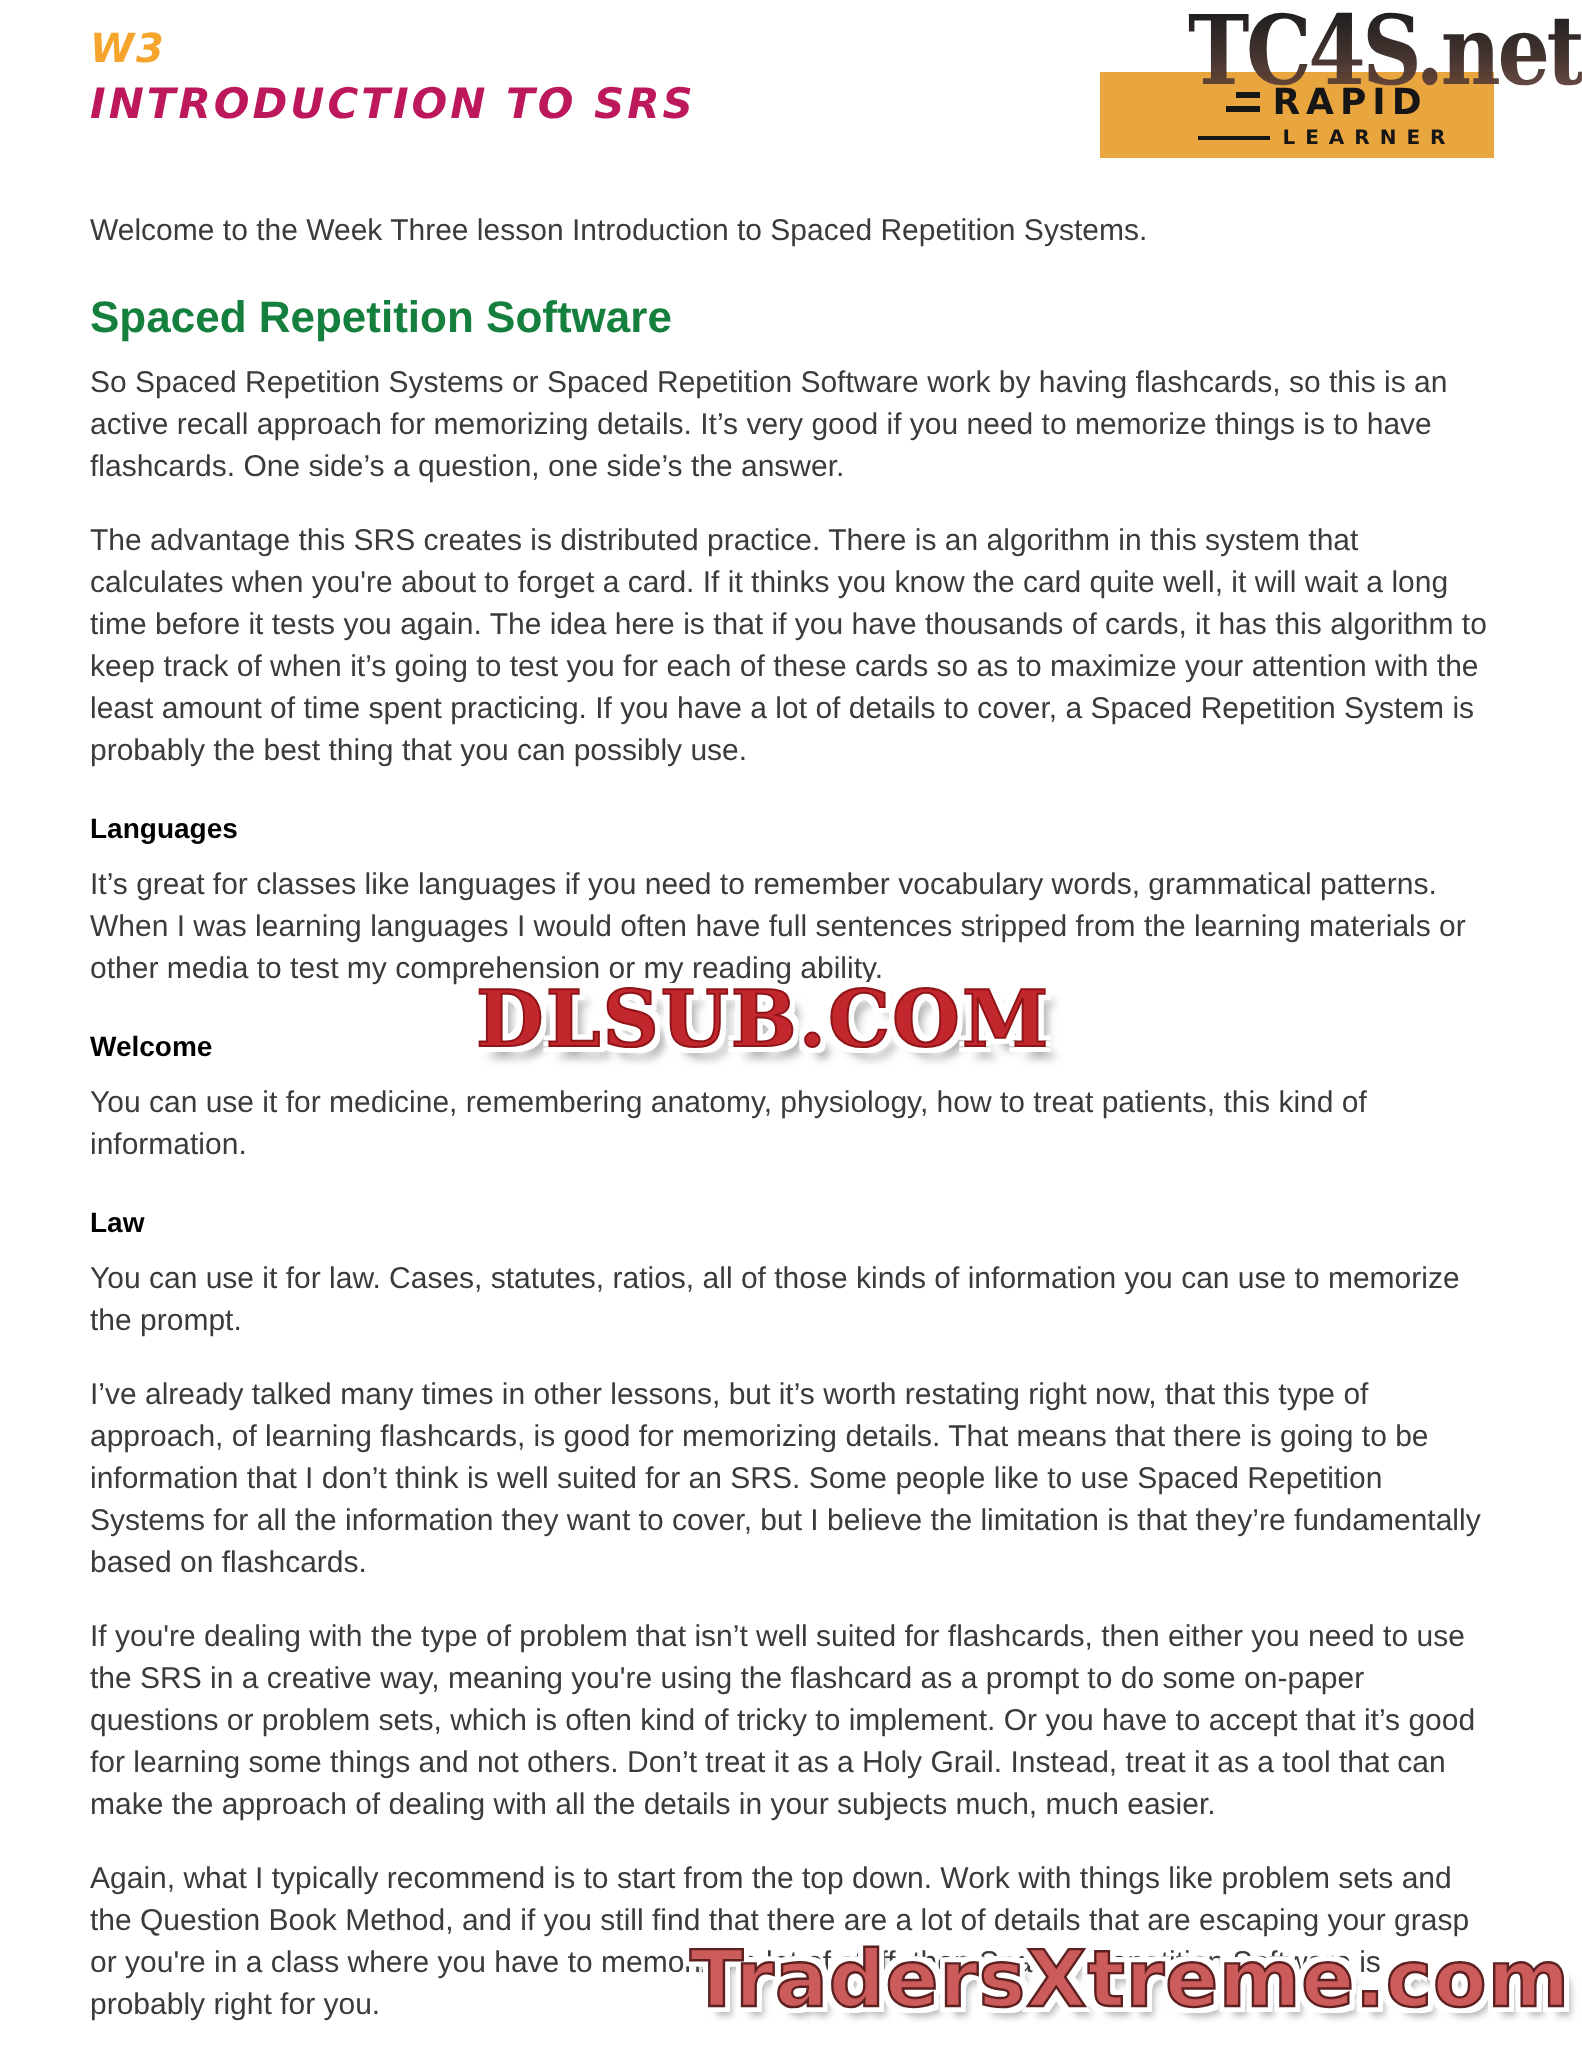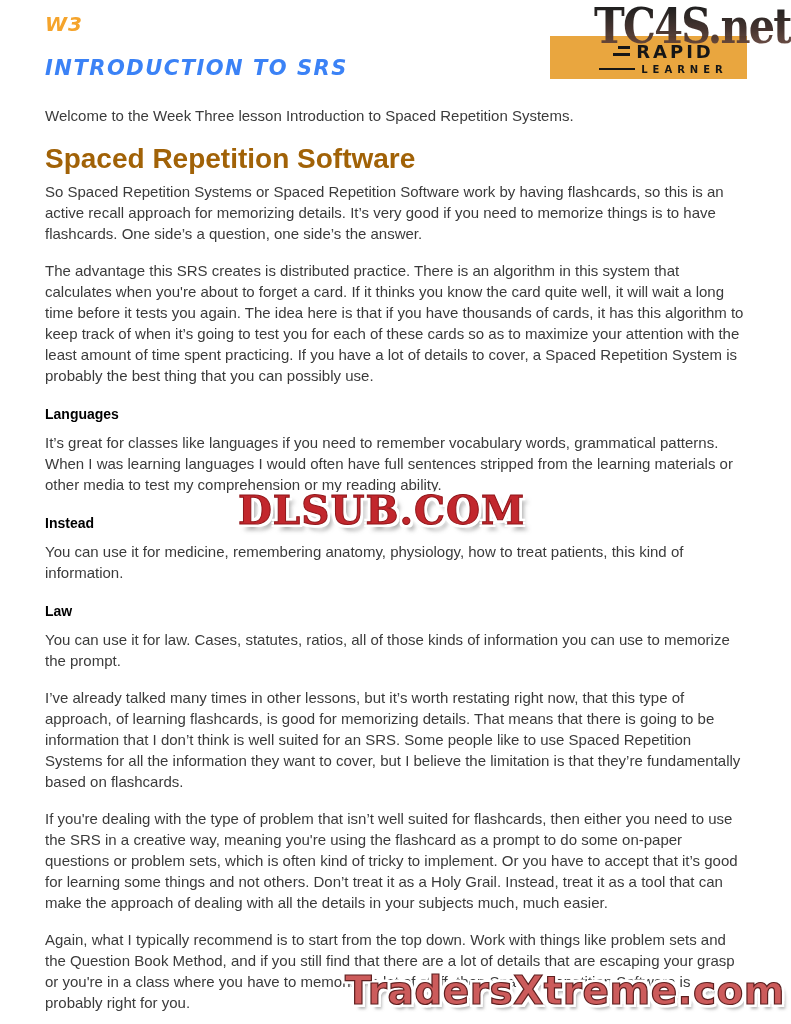"INTRODUCTION TO SRS" .lesson-title { color: #3b82f6 -> #be185d; top: 56px -> 40px }
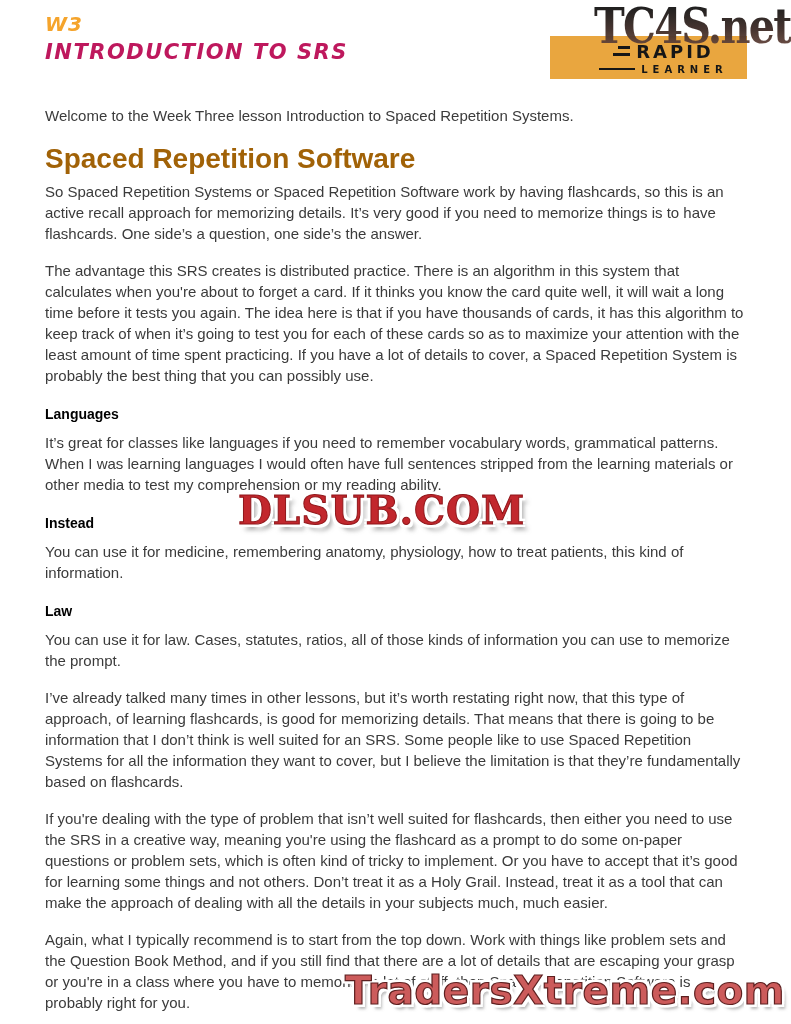"Spaced Repetition Software" .content h1 { color: #a16207 -> #15803d; font-size: 28px -> 22px }
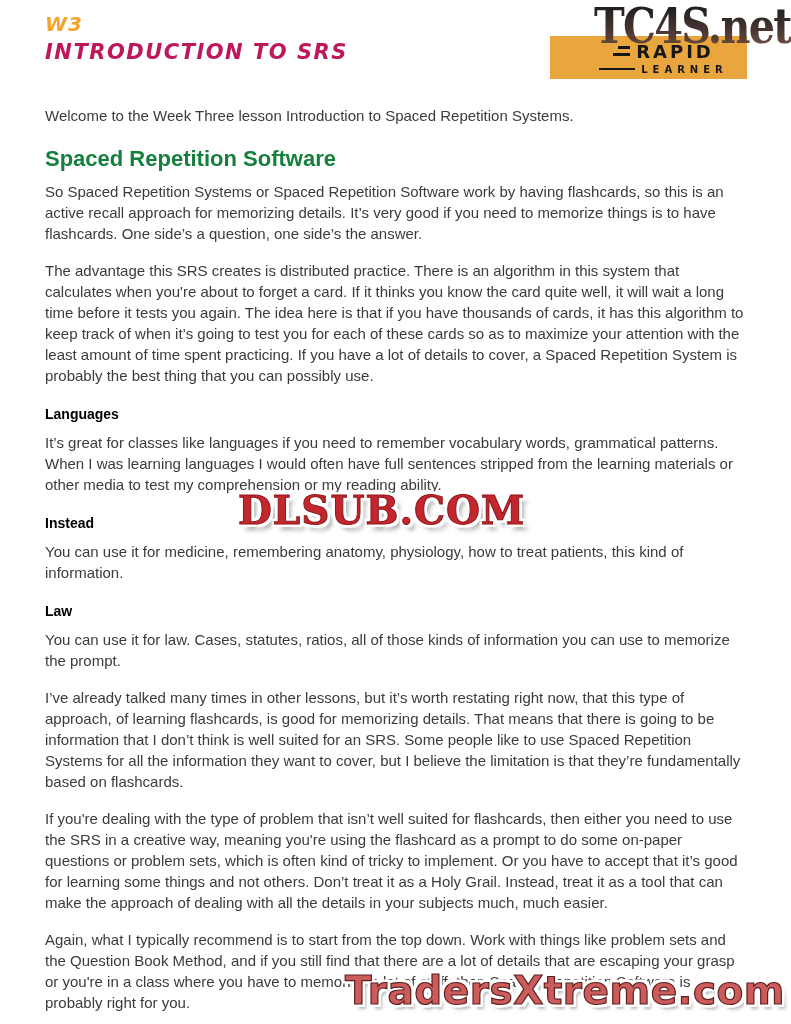"Instead" h2 { text: Instead -> Welcome }
